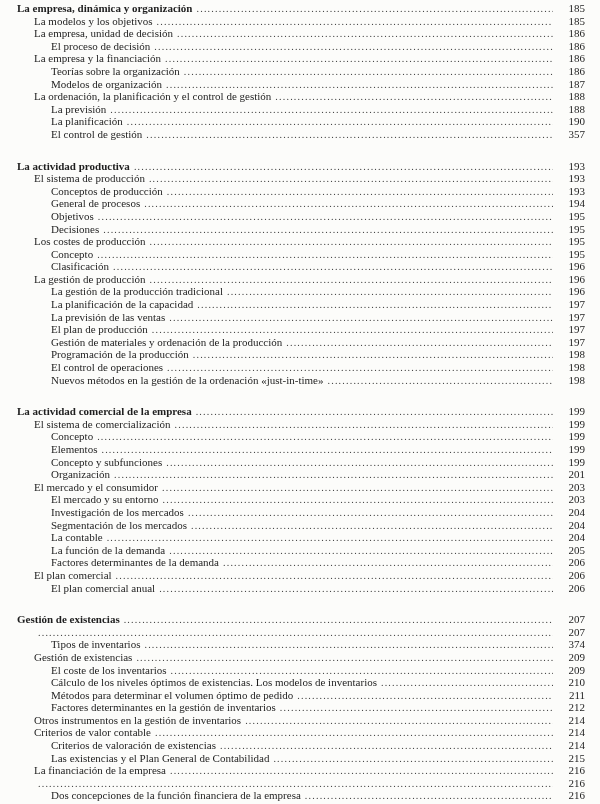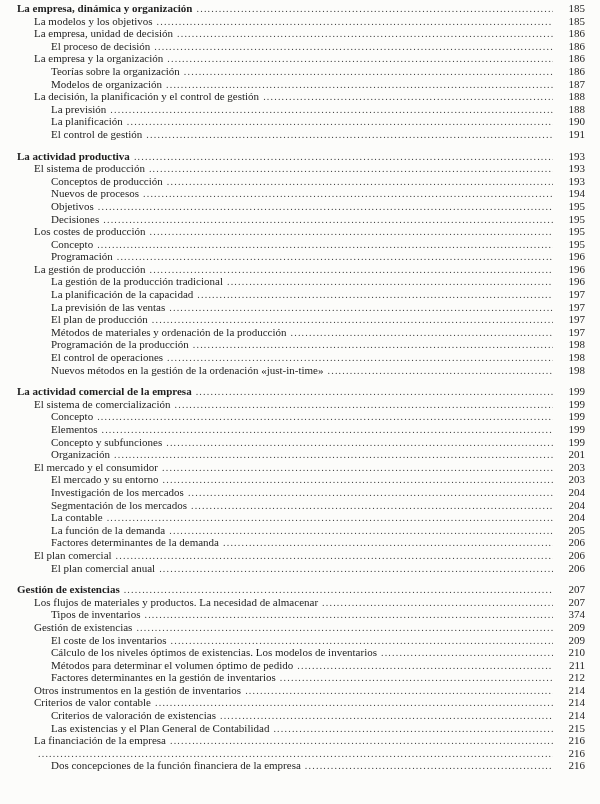"La empresa y la organización" span.t { text: organización -> financiación }
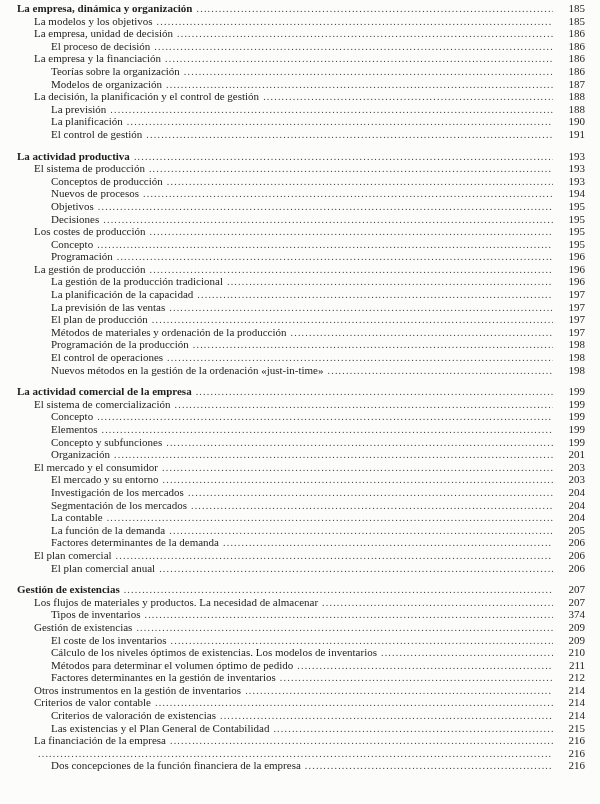"La decisión, la planificación y" span.t { text: decisión -> ordenación }
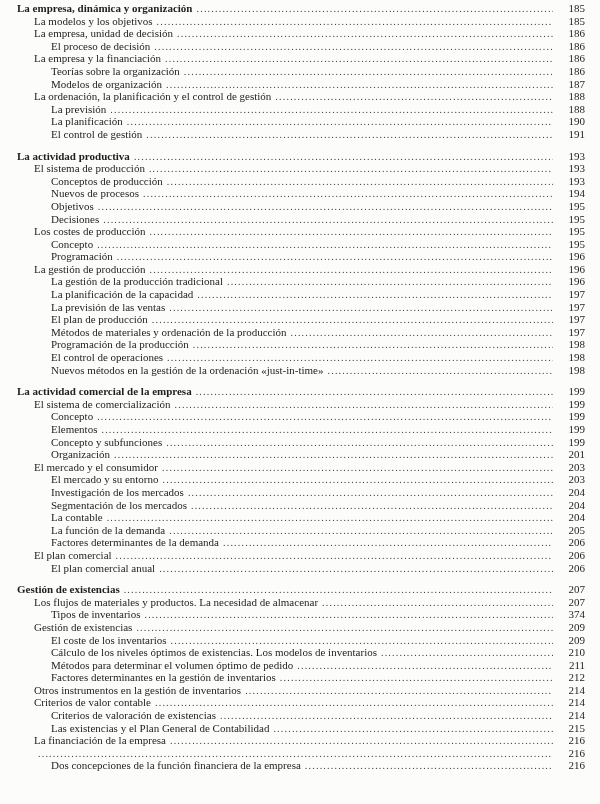"191" span.p { text: 191 -> 357 }
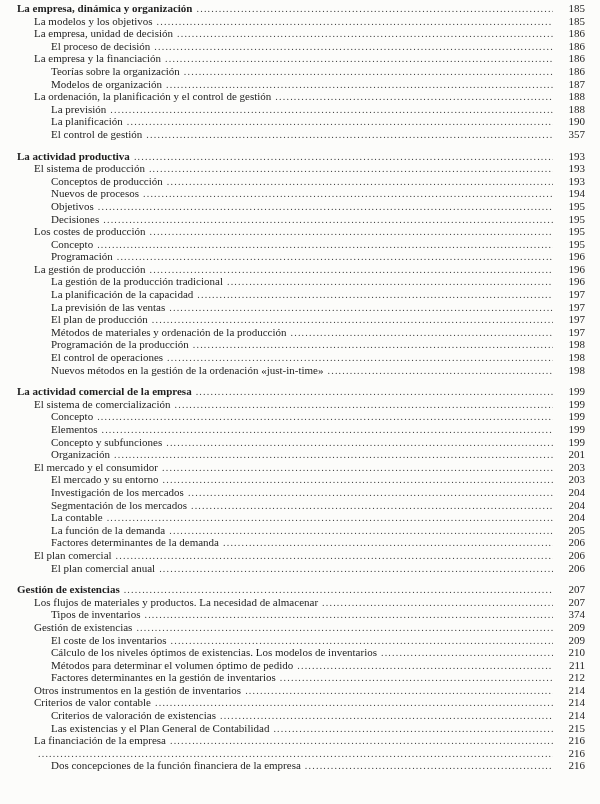"La actividad productiva" .toc-section { margin-top: 9px -> 19px }
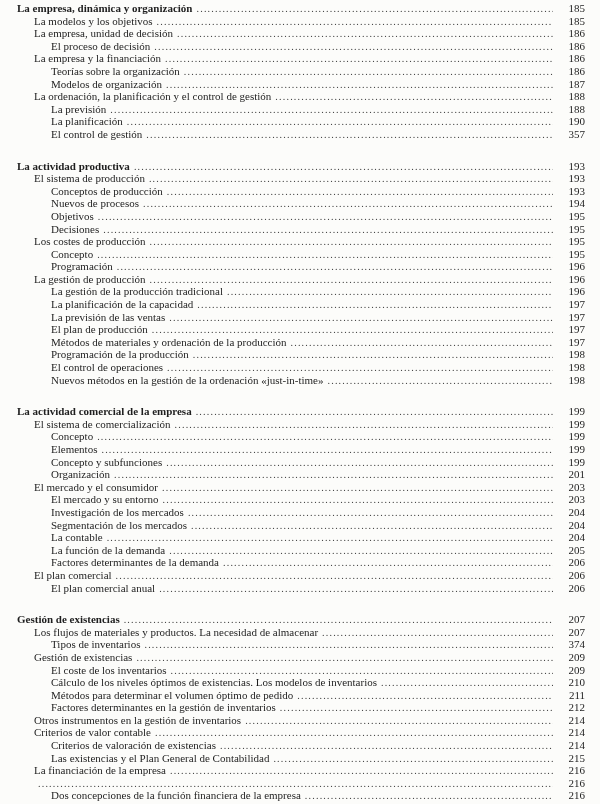"Nuevos de procesos" span.t { text: Nuevos -> General }
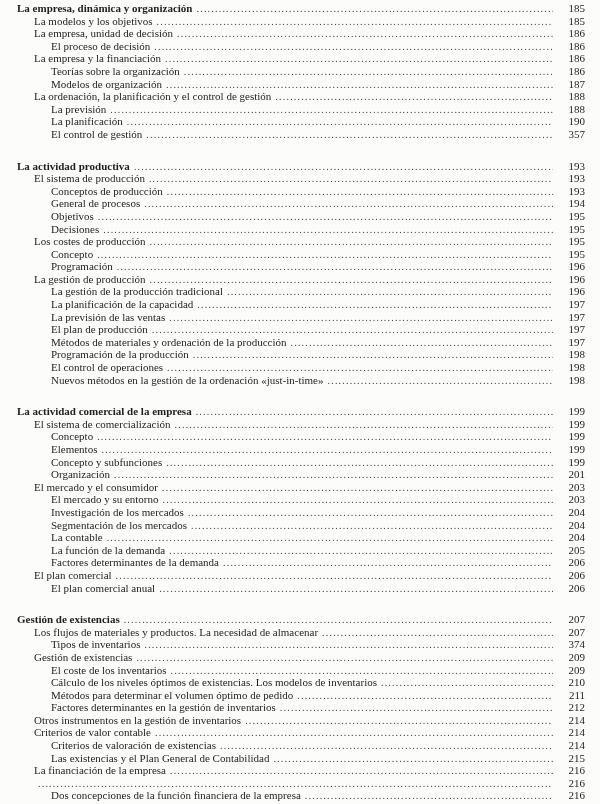"Programación" span.t { text: Programación -> Clasificación }
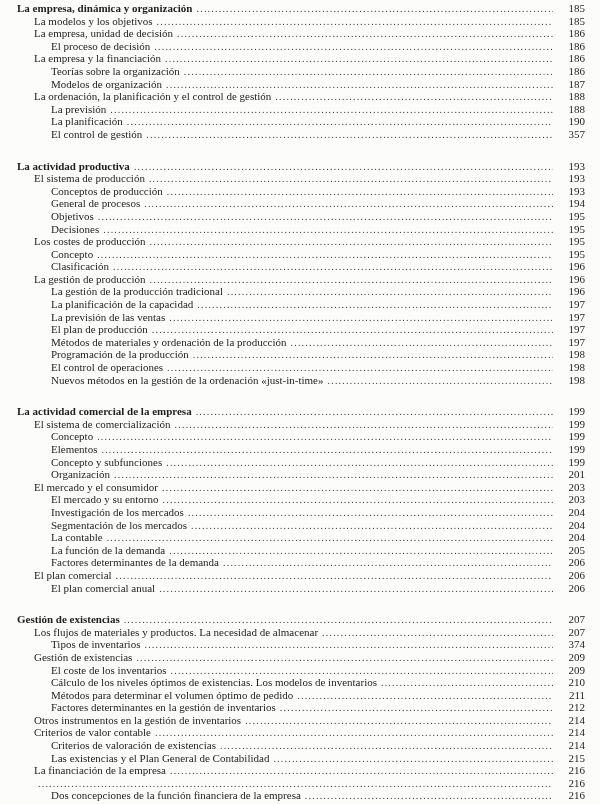"Métodos de materiales y ordenación" span.t { text: Métodos -> Gestión }
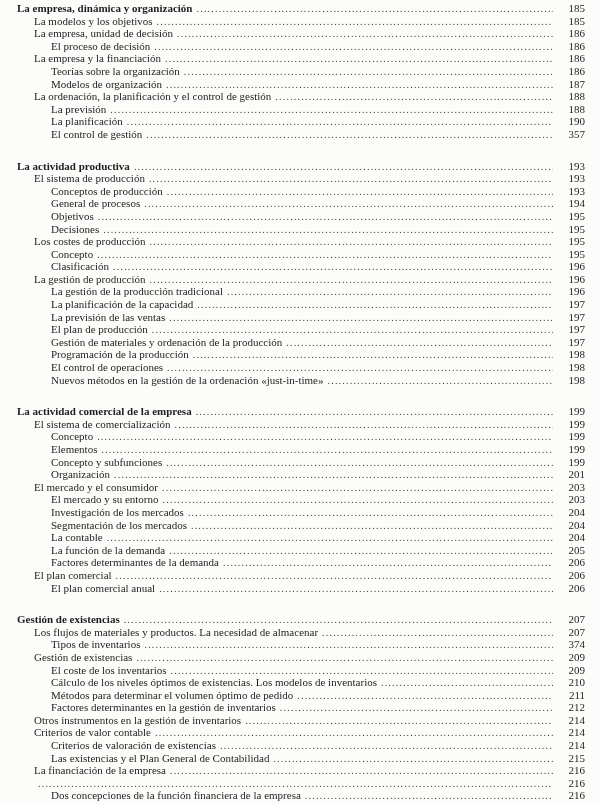"Los flujos de materiales y" span.t { html: <span>Los flujos de materiales y productos. La necesidad de almacenar</span> -> none }
